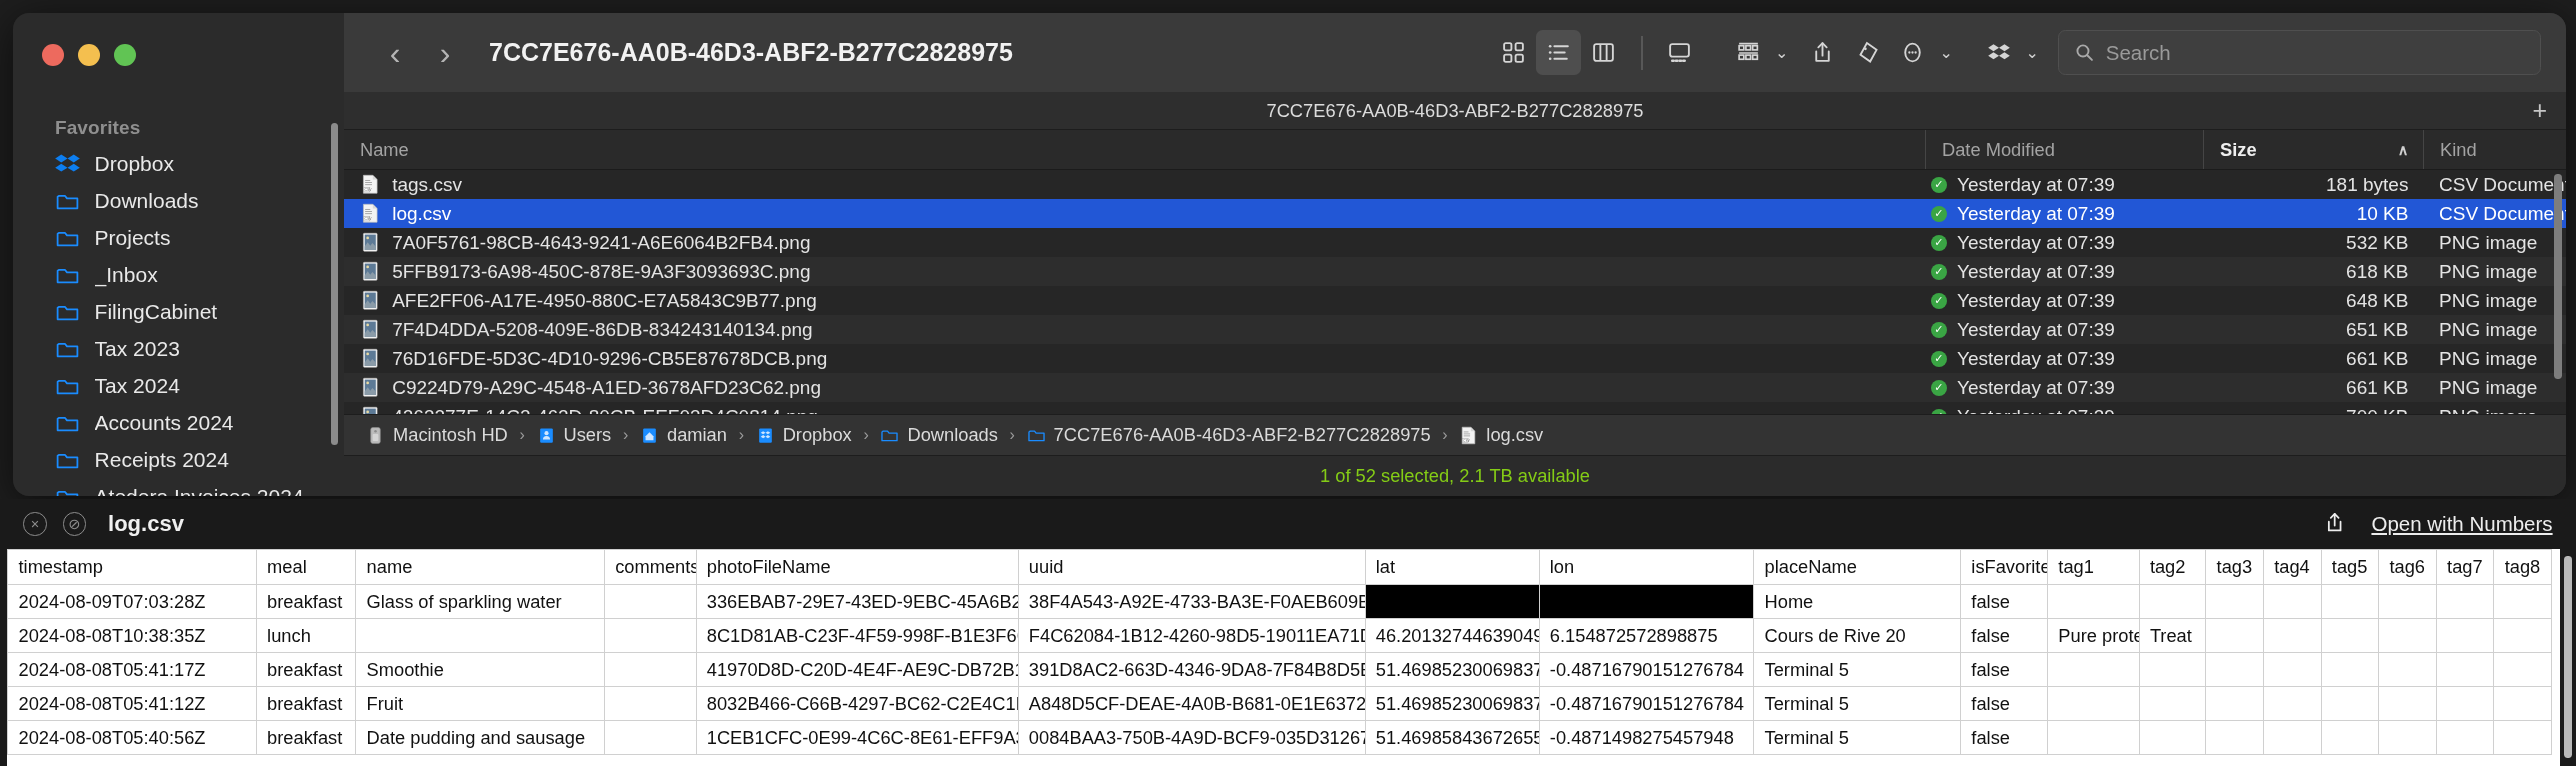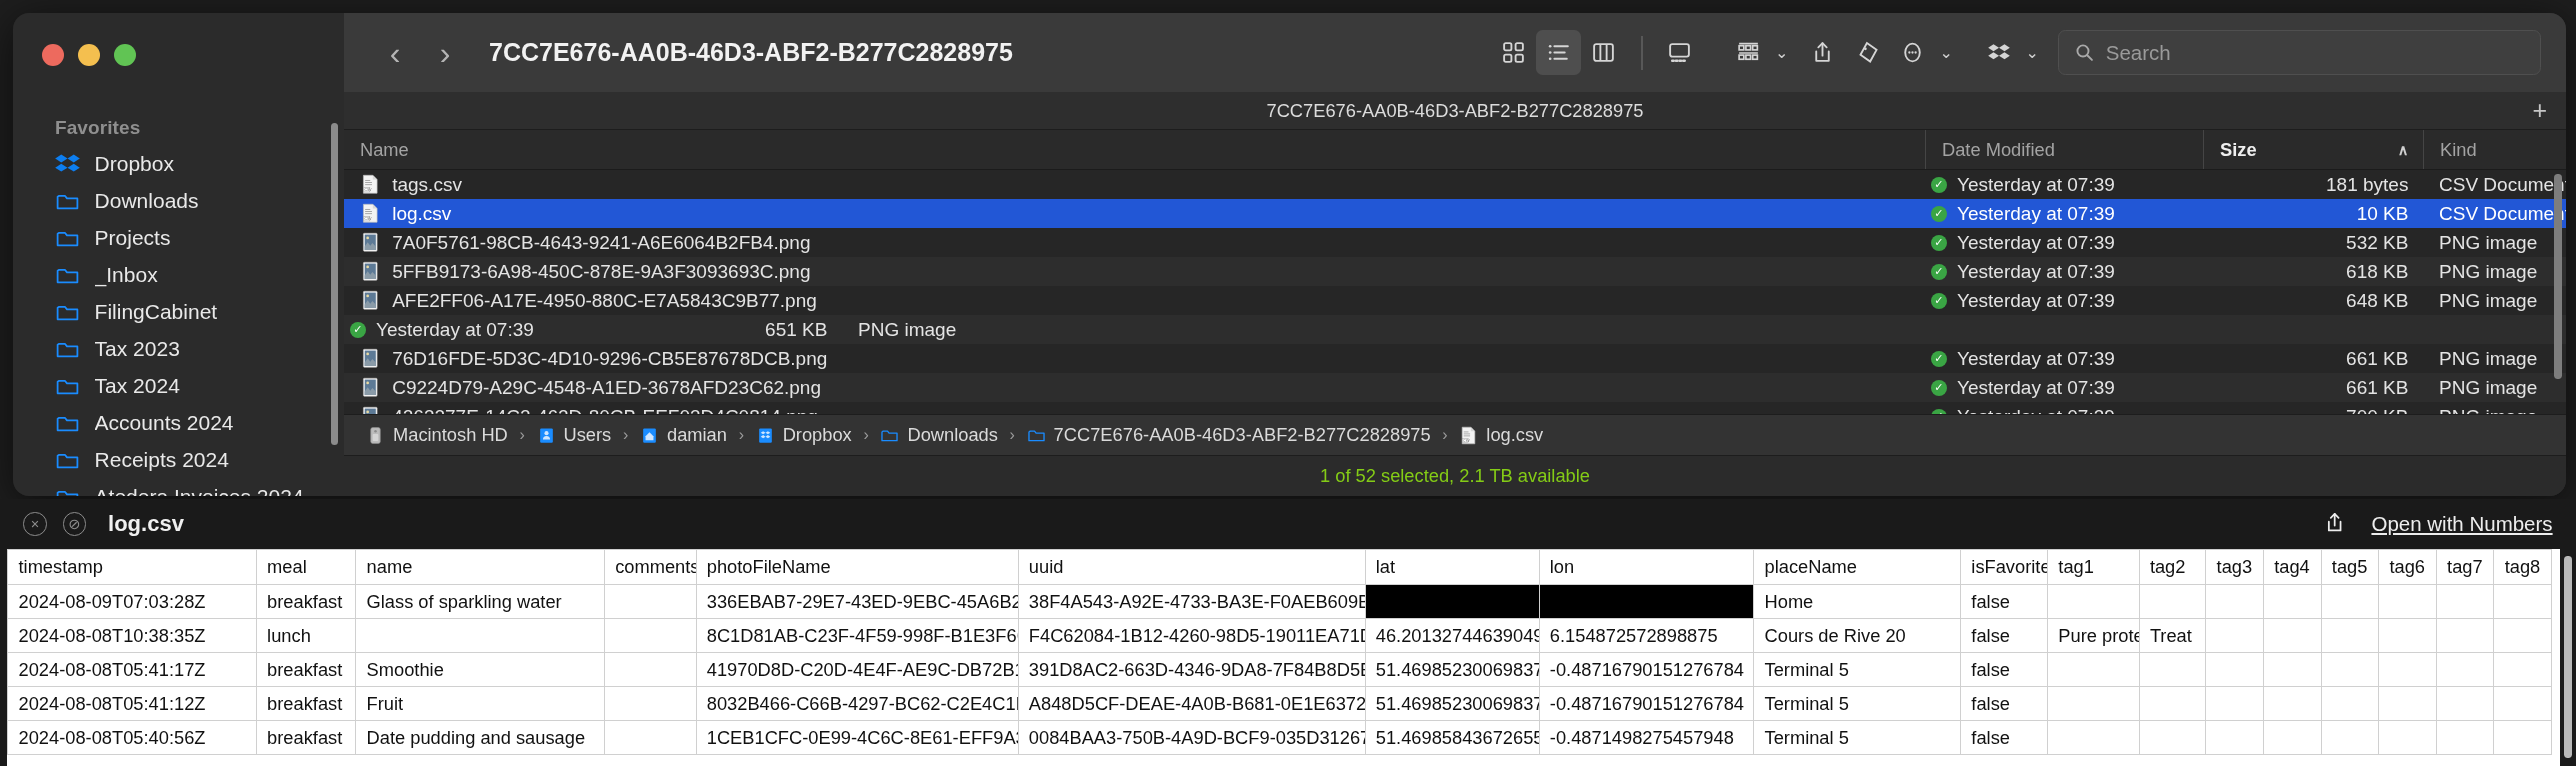"7F4D4DDA-5208-409E-86DB-834243140134.png" div.fc { html: none -> <div> <span><svg> <rect></rect> <rect></rect> <path></path> <circle></circle> </svg></span> <span>7F4D4DDA-5208-409E-86DB-834243140134.png</span> </div> }
